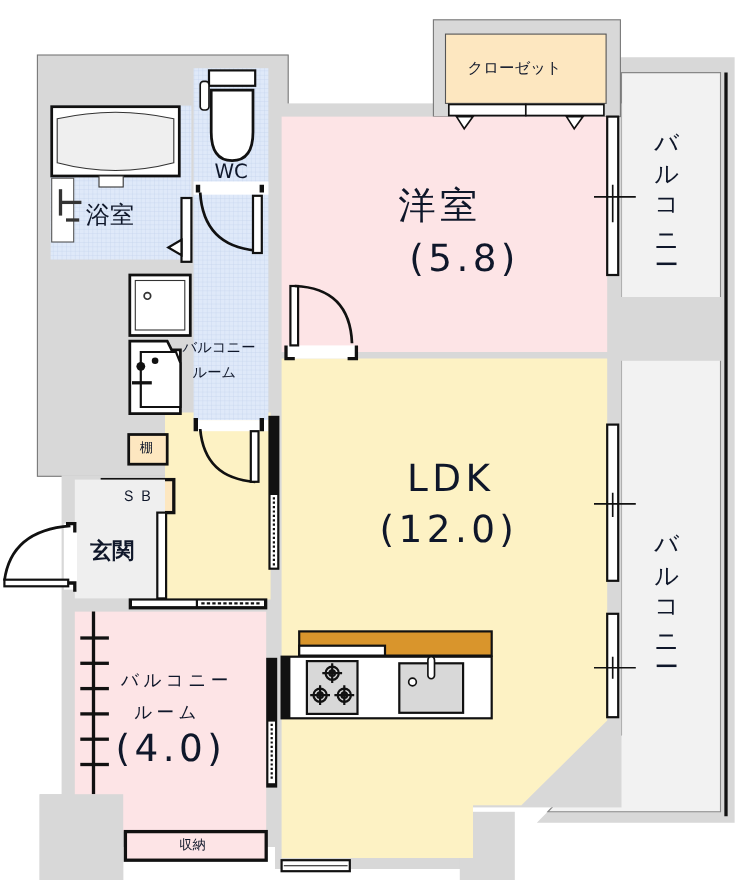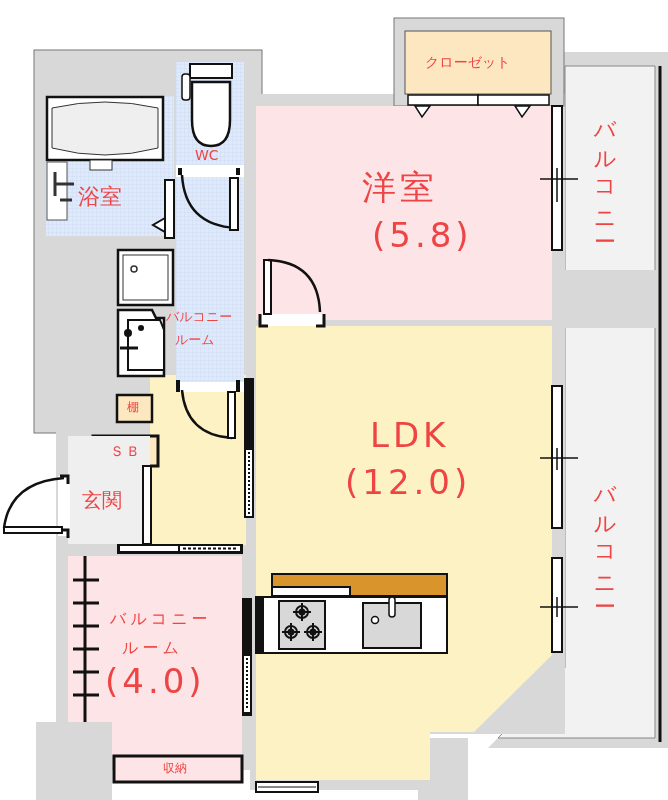"クローゼット" .lbl { color: #ef4444 -> #0f172a }
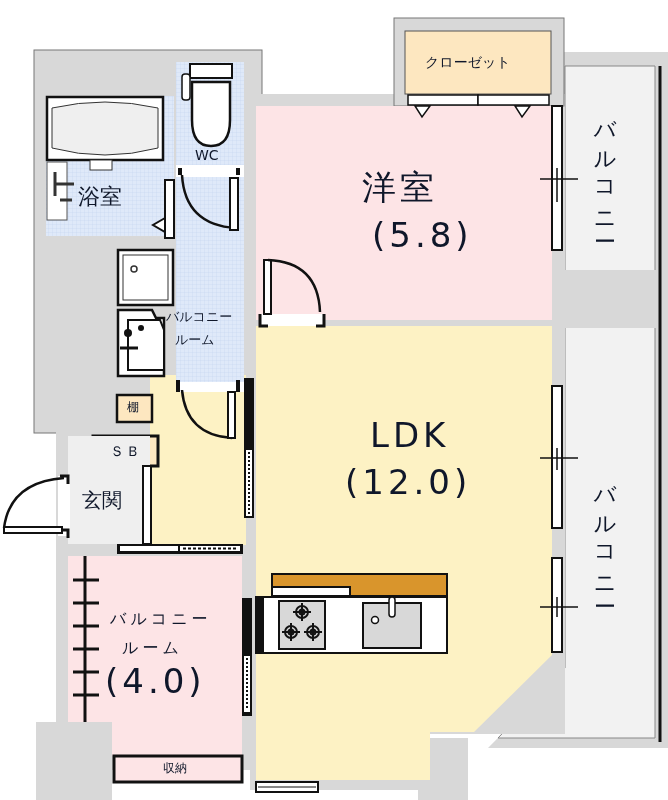"WC" div.lbl { font-size: 14px -> 18px }
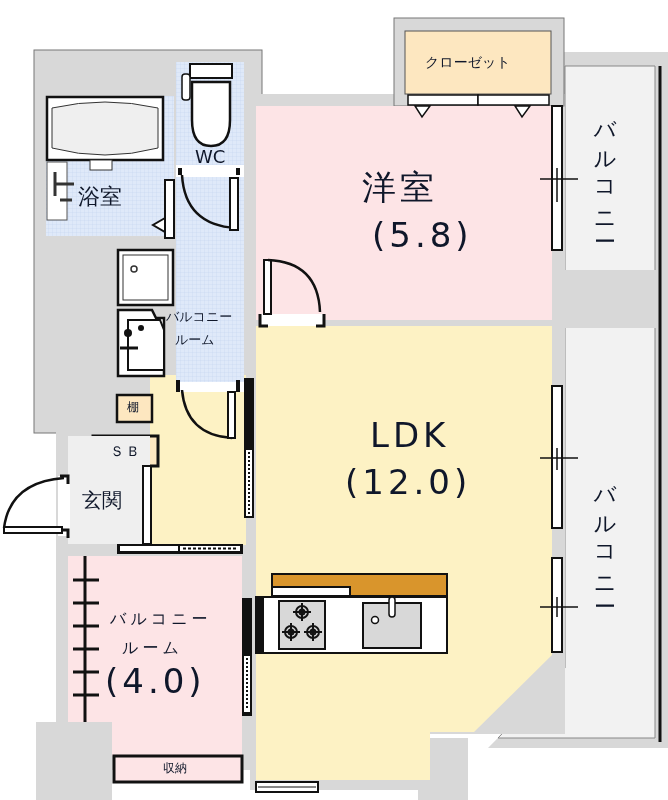"玄関" div.lbl { font-weight: none -> bold }
